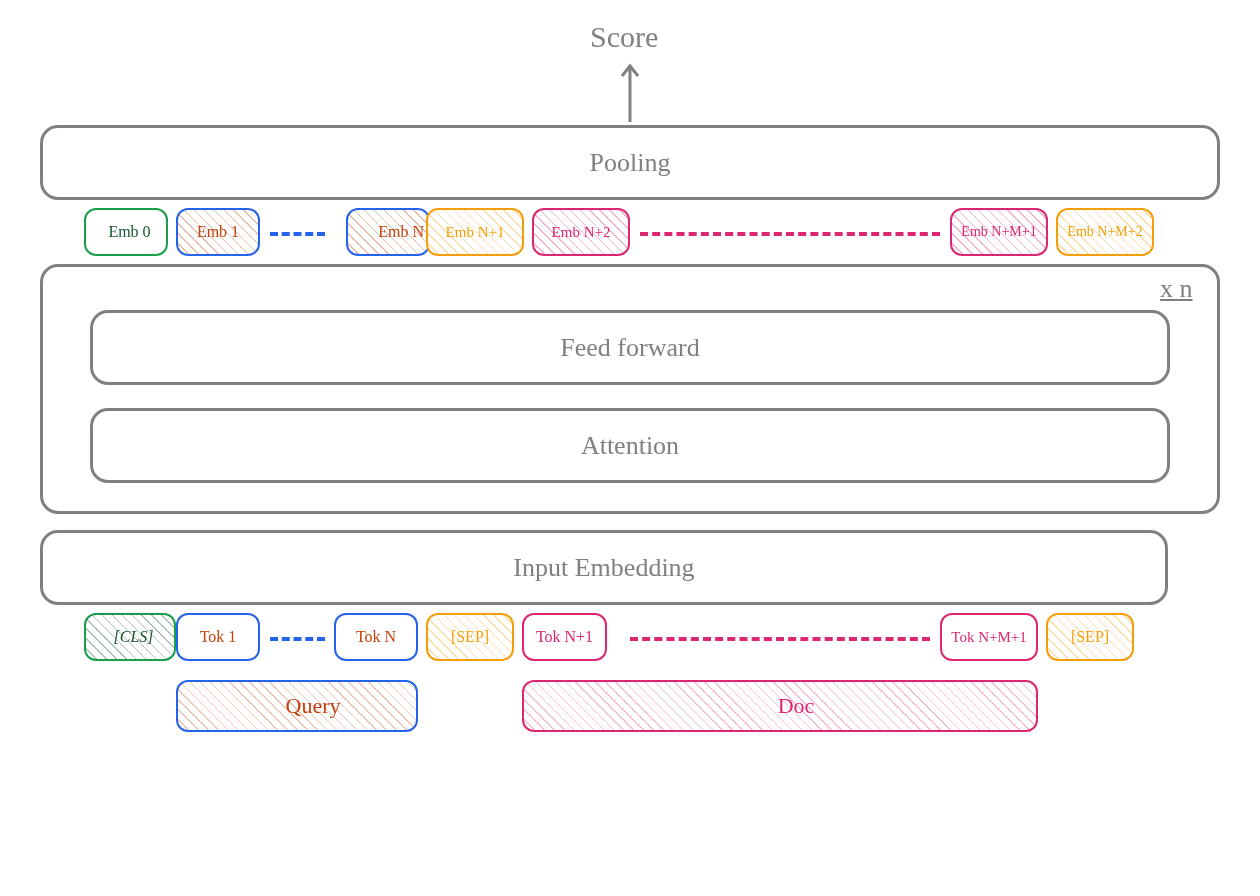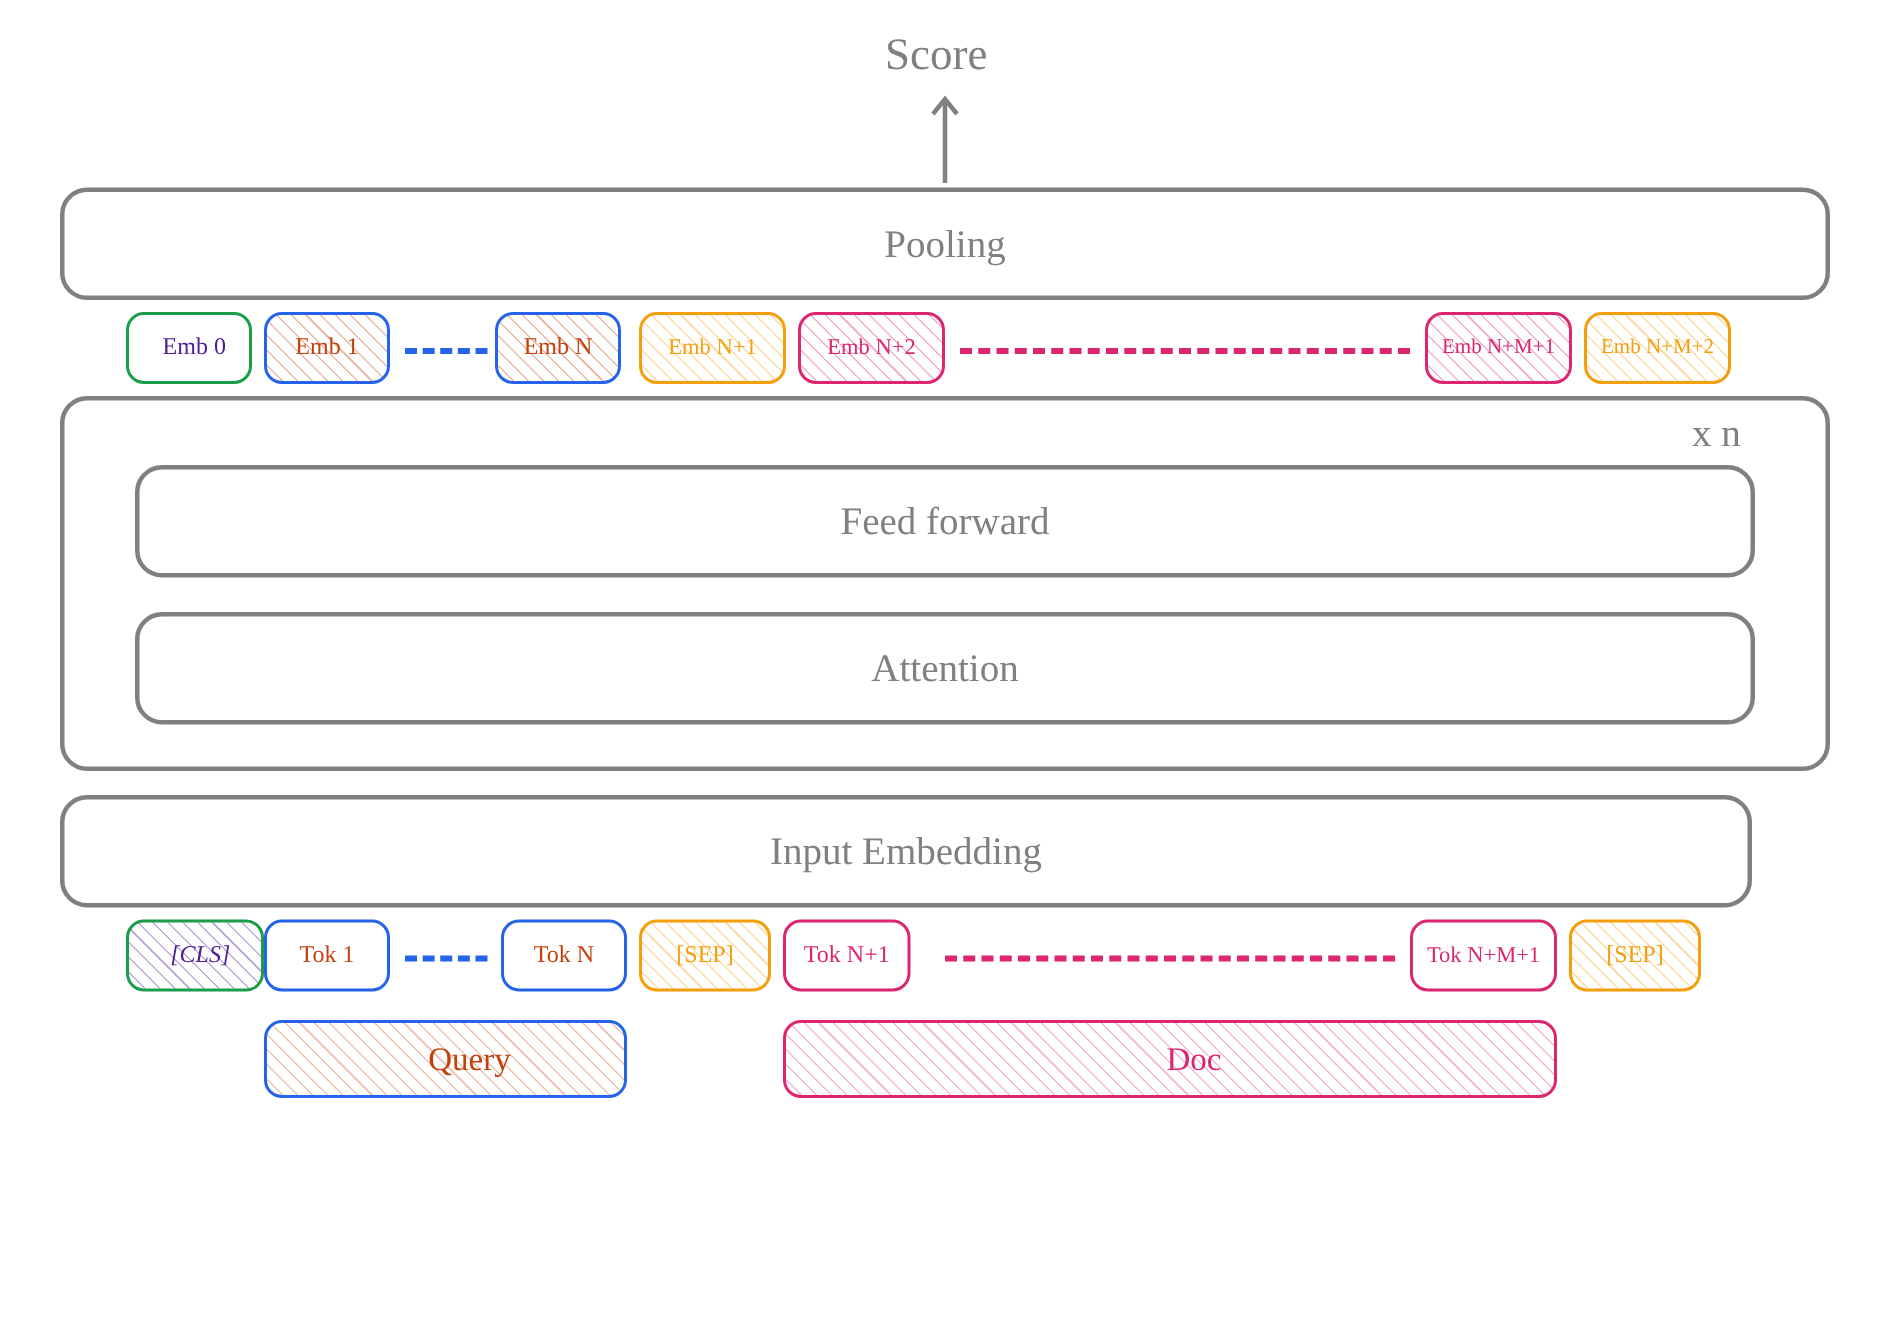"Emb 0" .c-green { color: #4c1d95 -> #14532d }
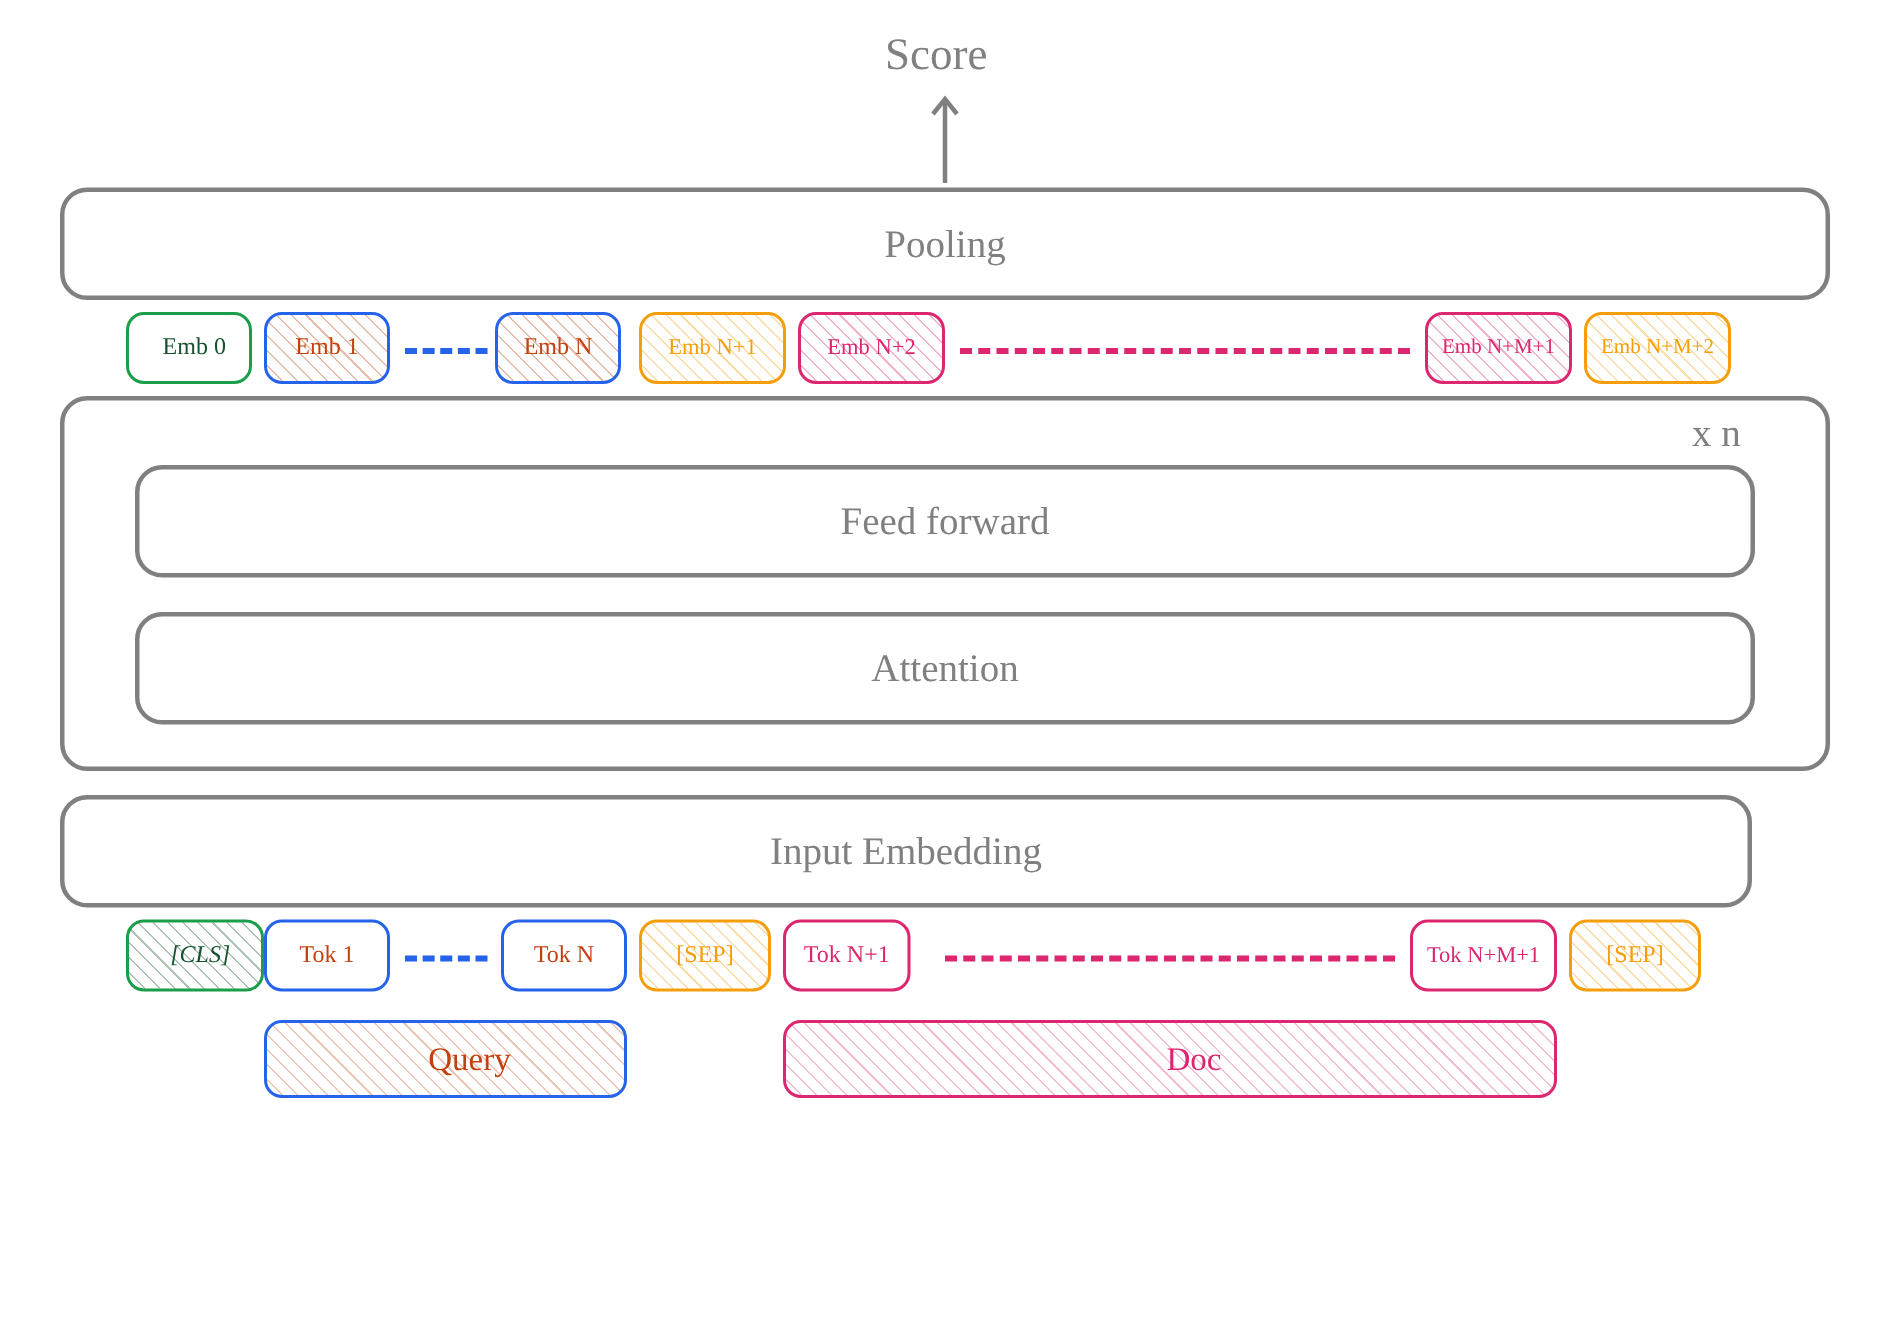"Emb N" div.token { justify-content: none -> flex-end; left: 300px -> 316px }
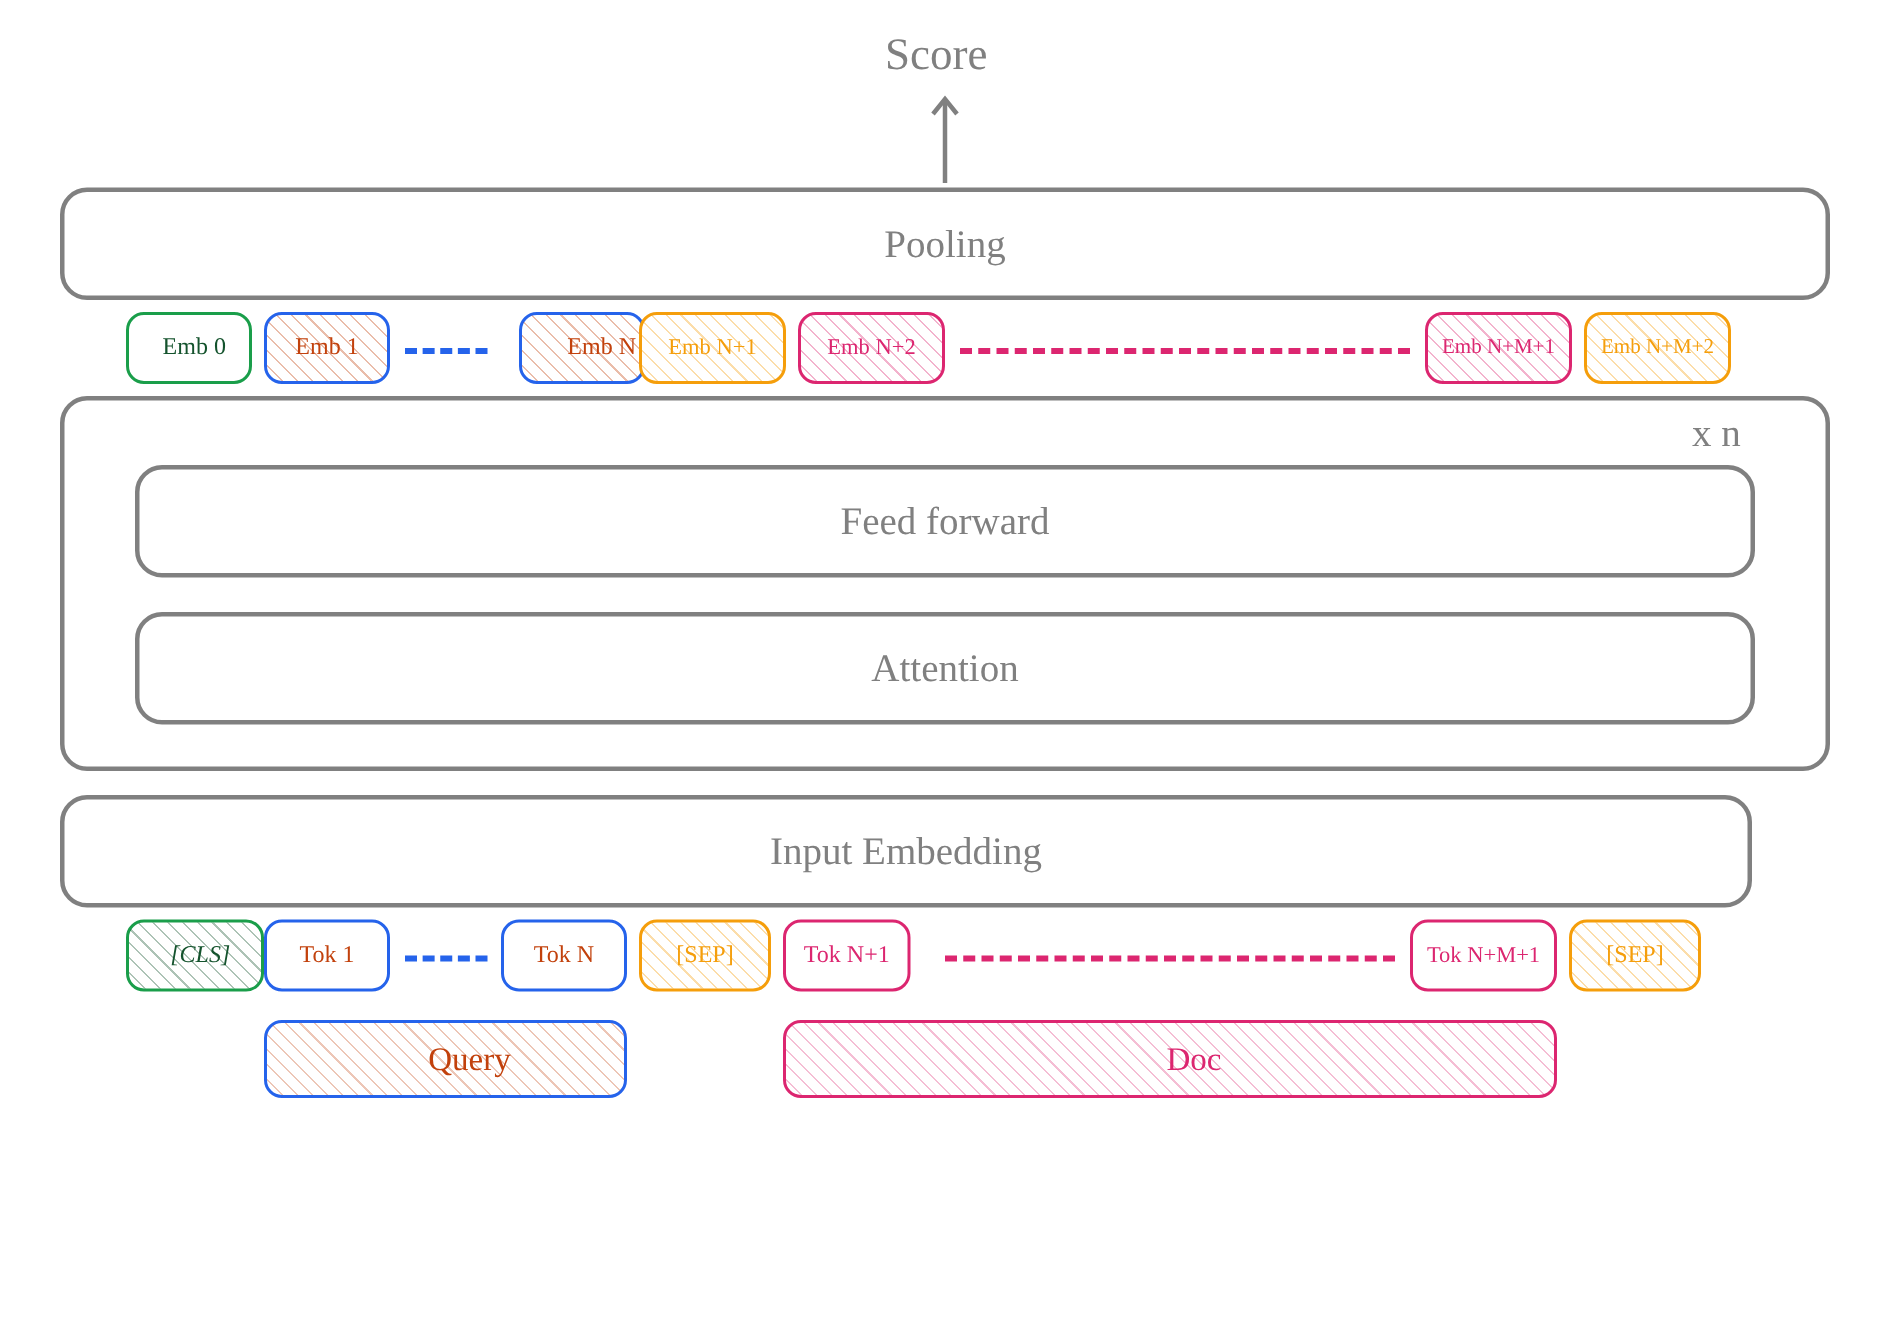"x n" div.repeat-label { left: 1098px -> 1130px; text-decoration: none -> underline }
